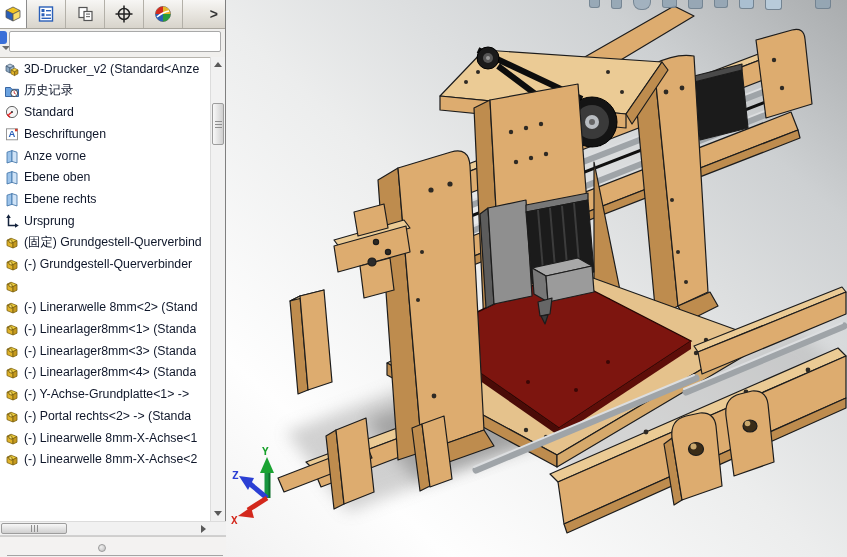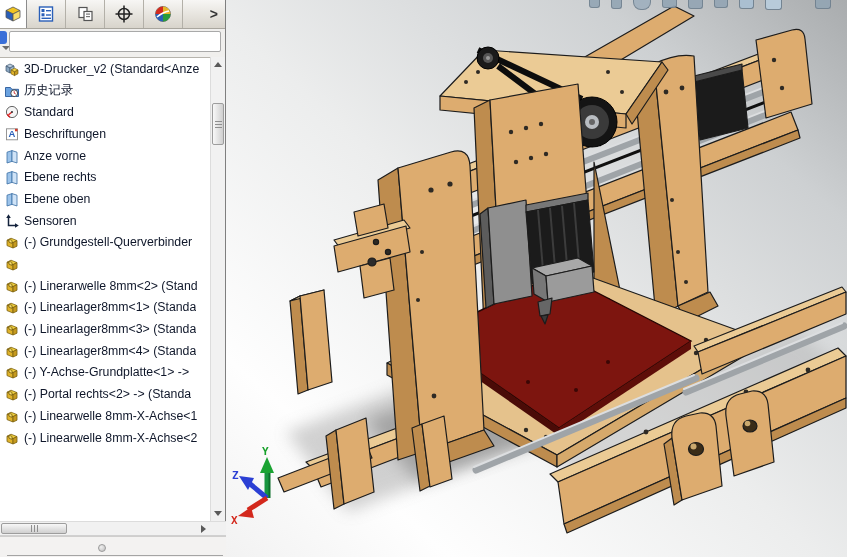"Ebene rechts" div.trow { order: before "Ebene oben" -> after "Ebene oben" }
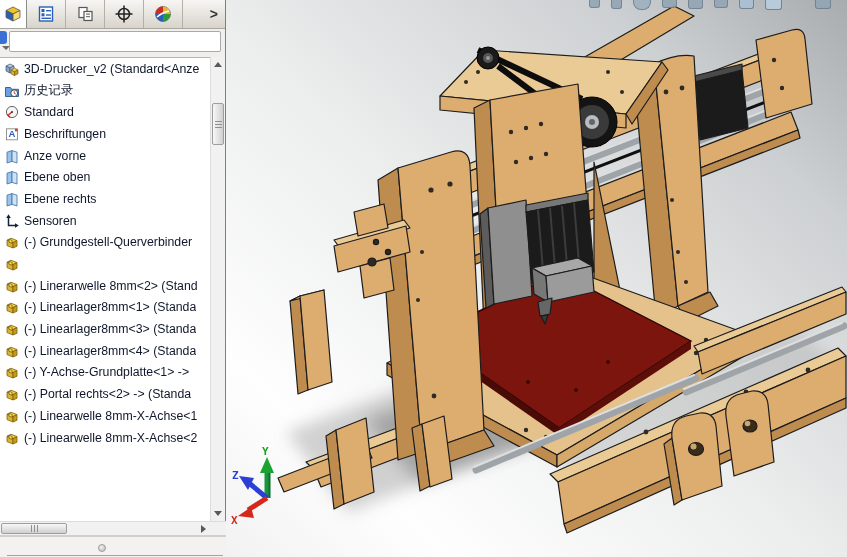"Sensoren" span.tlabel { text: Sensoren -> Ursprung }
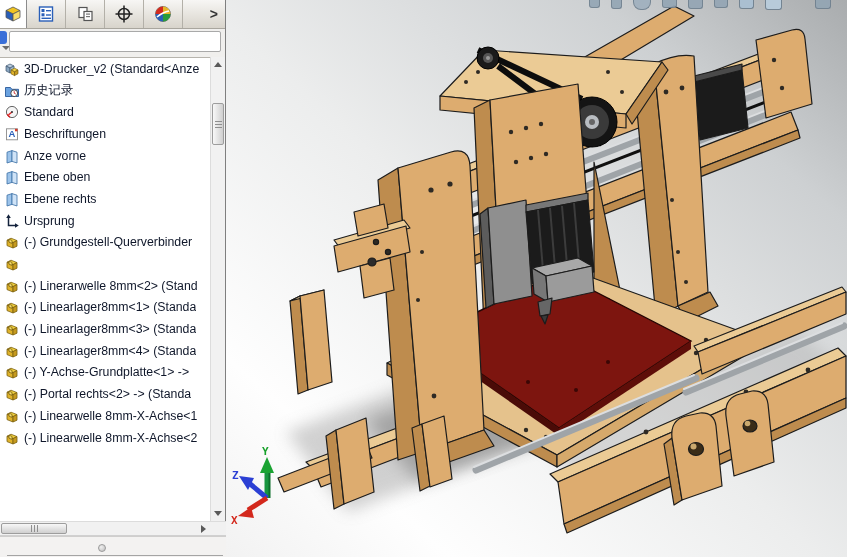"(固定) Grundgestell-Querverbind" div.trow { html: none -> <div> <svg> <use></use> </svg> <span>(固定) Grundgestell-Querverbind</span> </div> }
